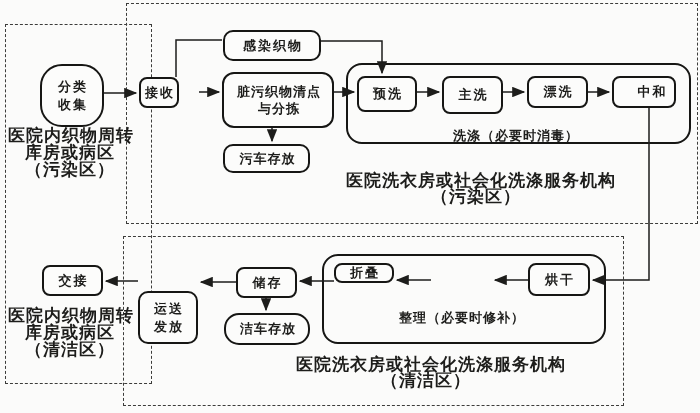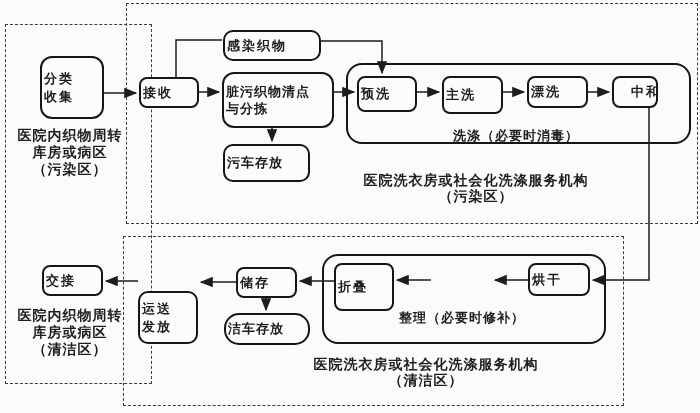"感染织物" .node { align-items: flex-start -> center }
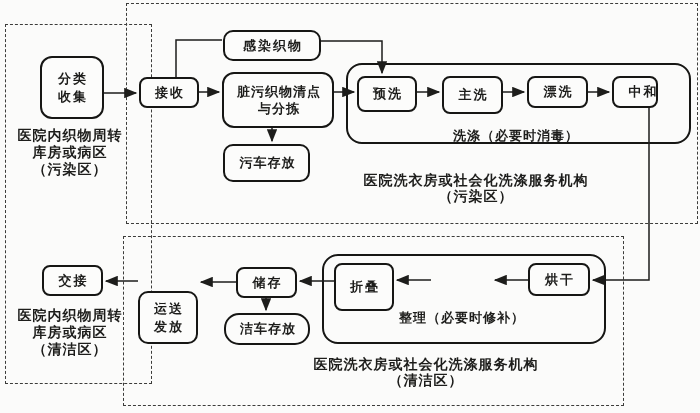"分类" div.node { border-radius: none -> 22px; top: 56px -> 64px }
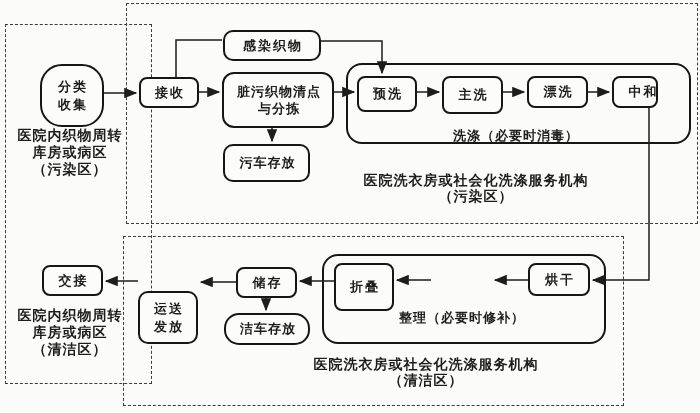"接收" div.node { width: 60px -> 40px }
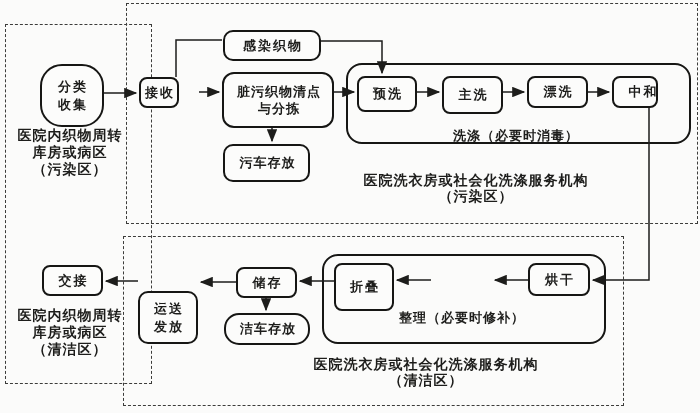"中和" div.node { width: 46px -> 64px }
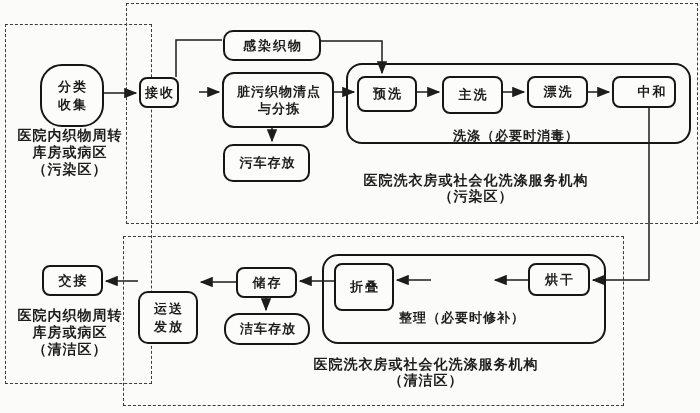"医院内织物周转" .zlabel { font-size: 14px -> 17px }
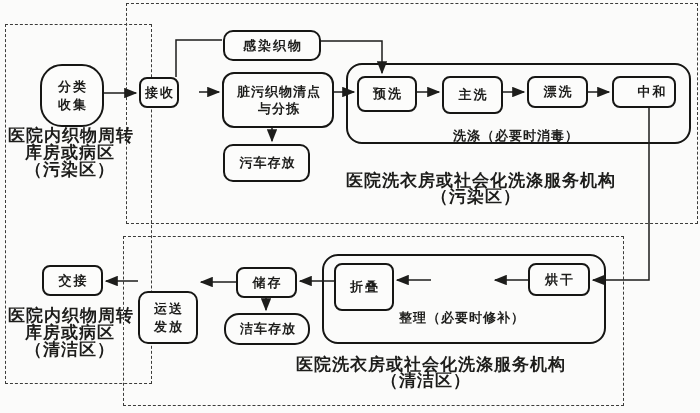"污车存放" div.node { height: 38px -> 29px }
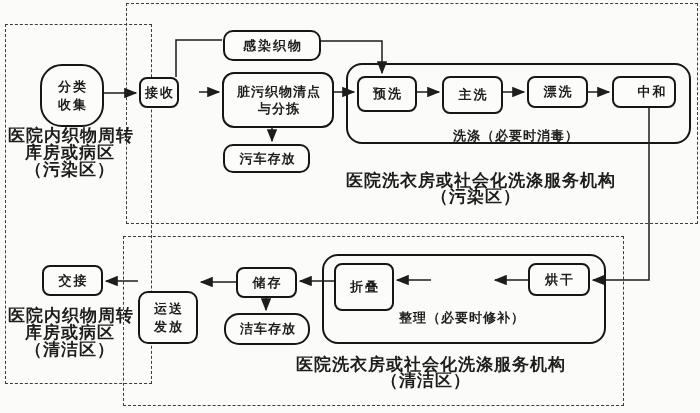"折叠" div.node { height: 48px -> 20px }
